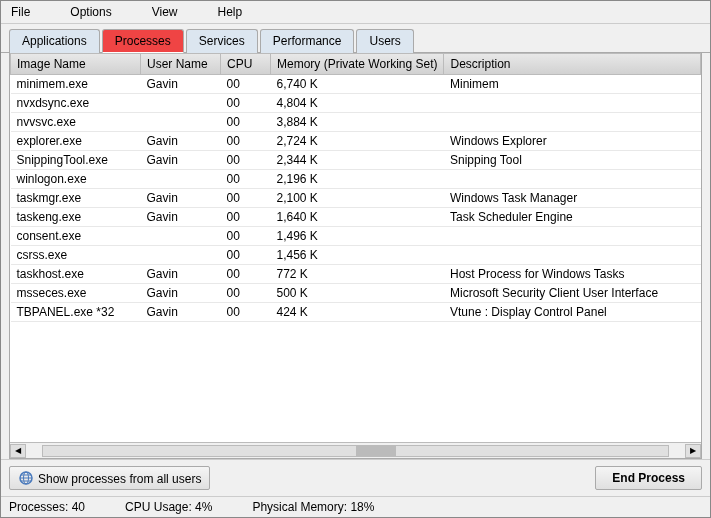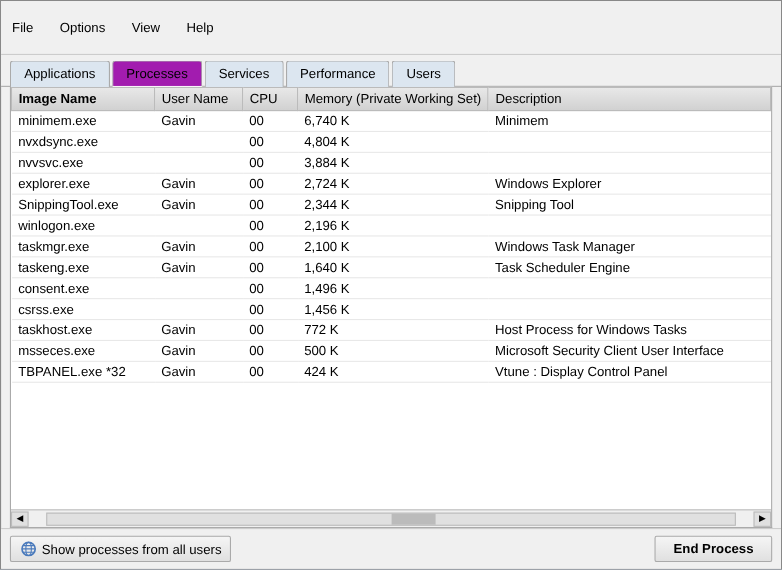"File" .menu-bar { gap: 12px -> 28px; padding: 15px 4px -> 2px 4px }
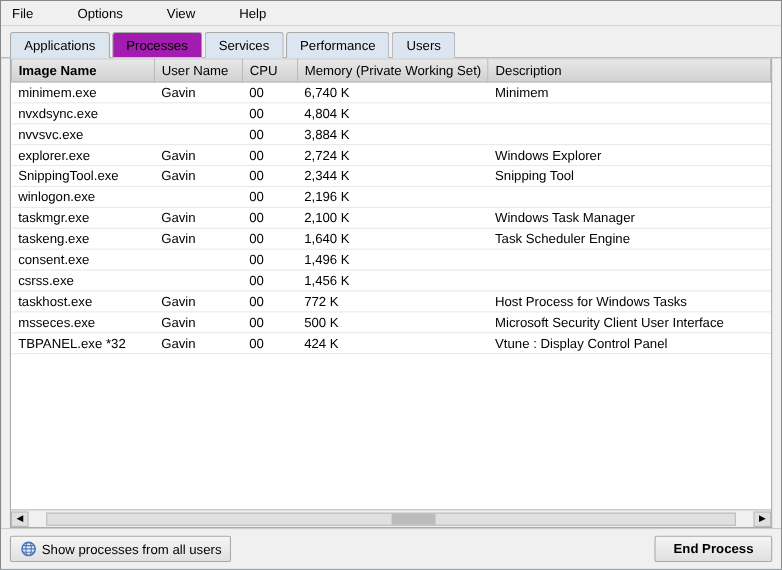"Processes" .tab.active { background: #a21caf -> #ef4444 }
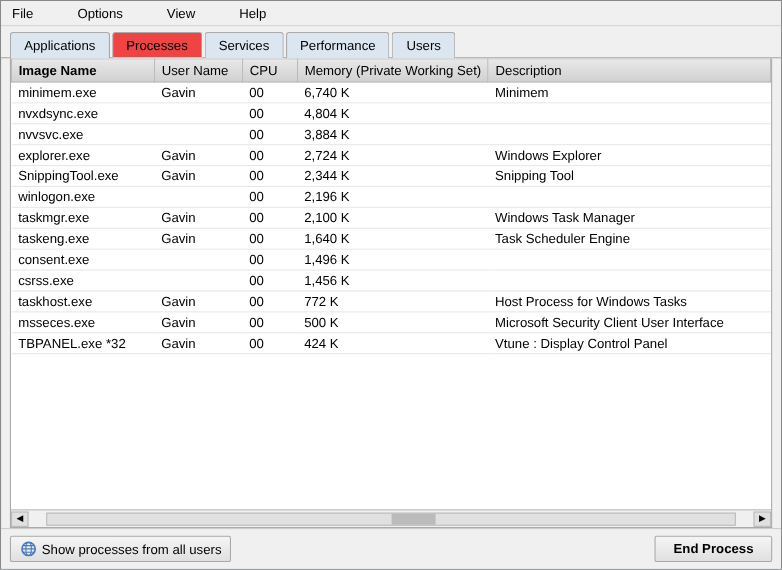"Image Name" .col-image { font-weight: bold -> none }
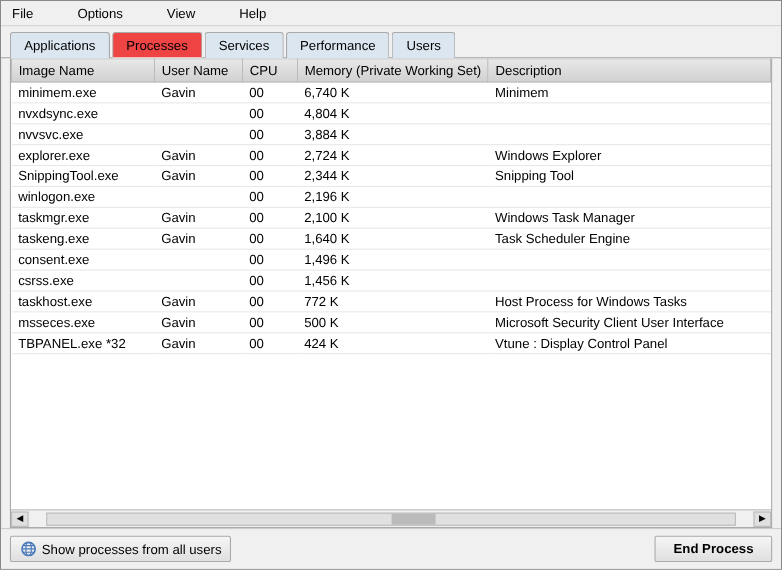"Processes: 40" div.status-bar { html: none -> <div> <span>Processes: 40</span> <span>CPU Usage: 4%</span> <span>Physical Memory: 18%</span> </div> }
